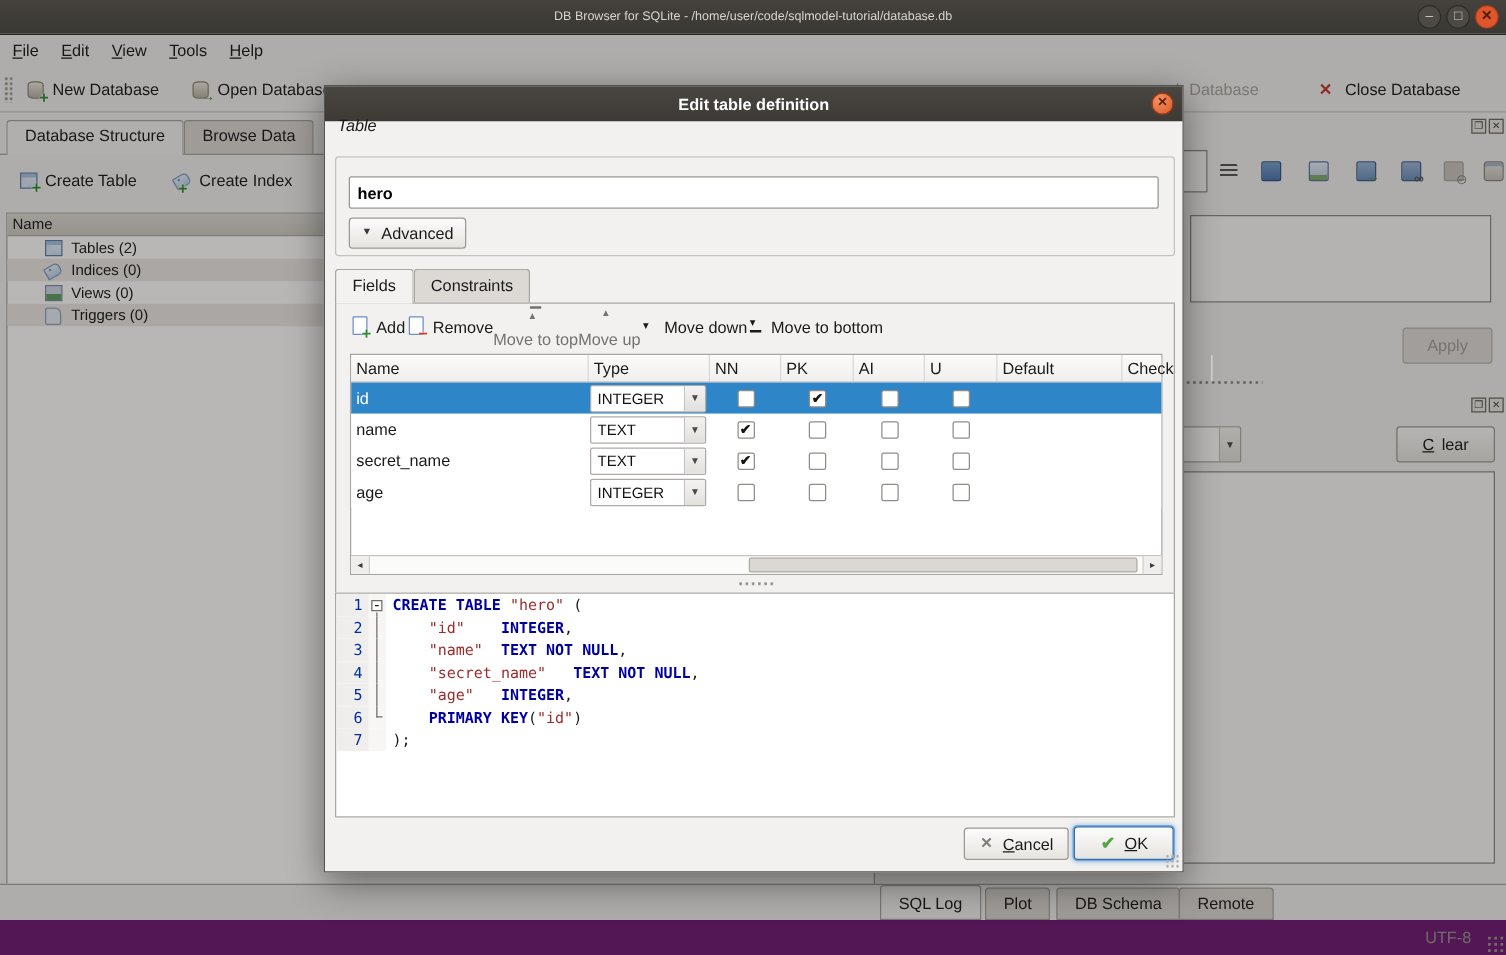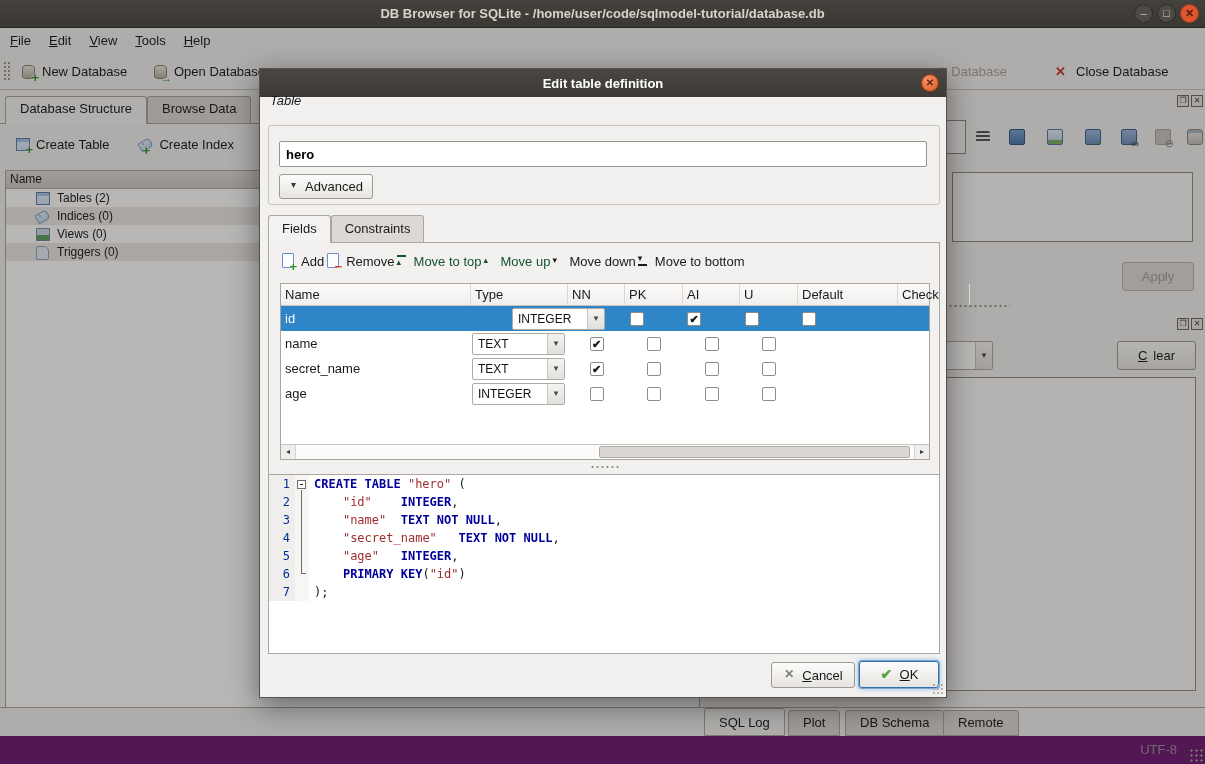"DB Browser for SQLite -" #titlebar .title { font-size: 13px -> 10px; font-weight: bold -> normal }
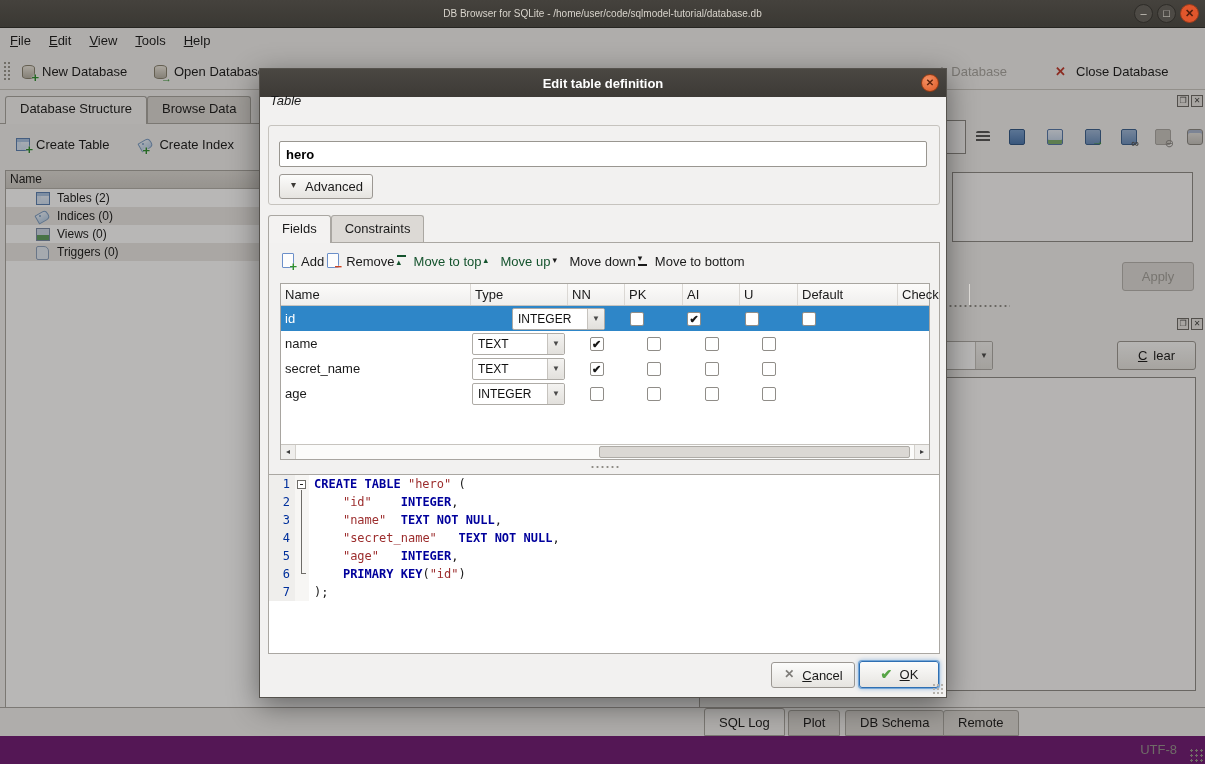"Move to top" .flatbtn.disabled { color: #14532d -> #737373; flex-direction: none -> column }
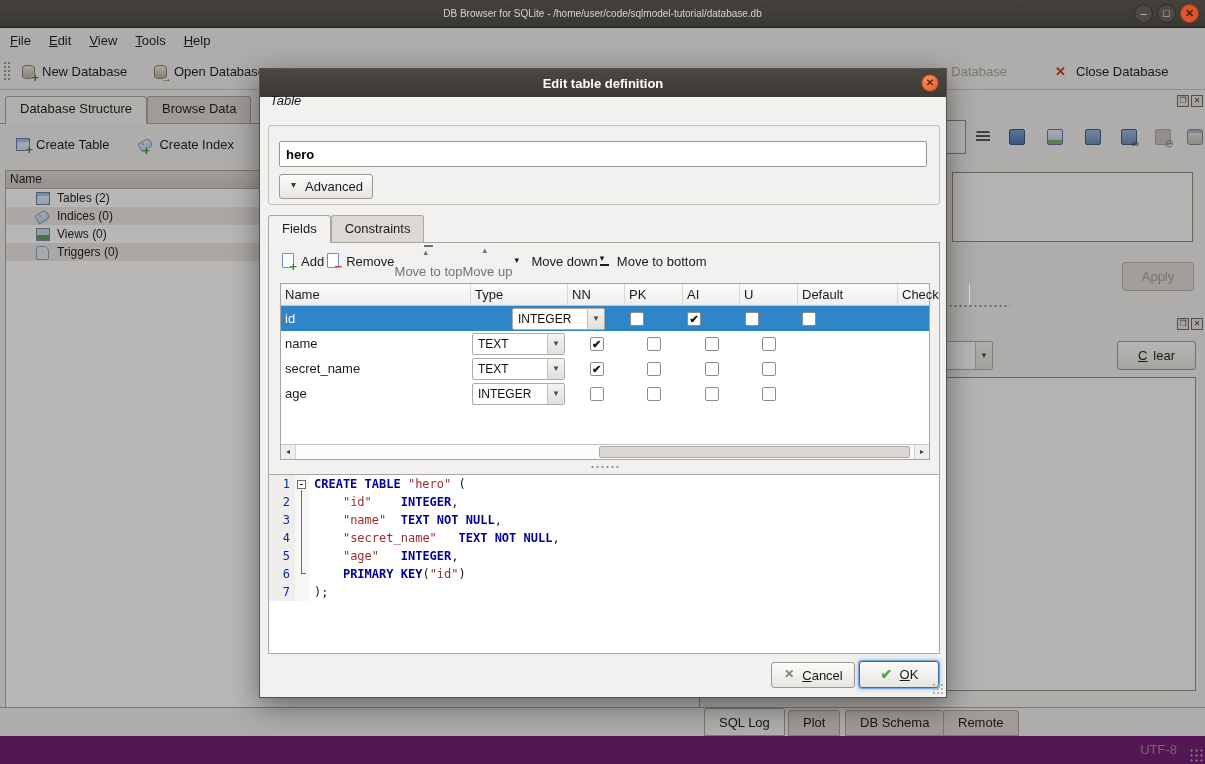"id" span.gc { width: 230px -> 190px }
